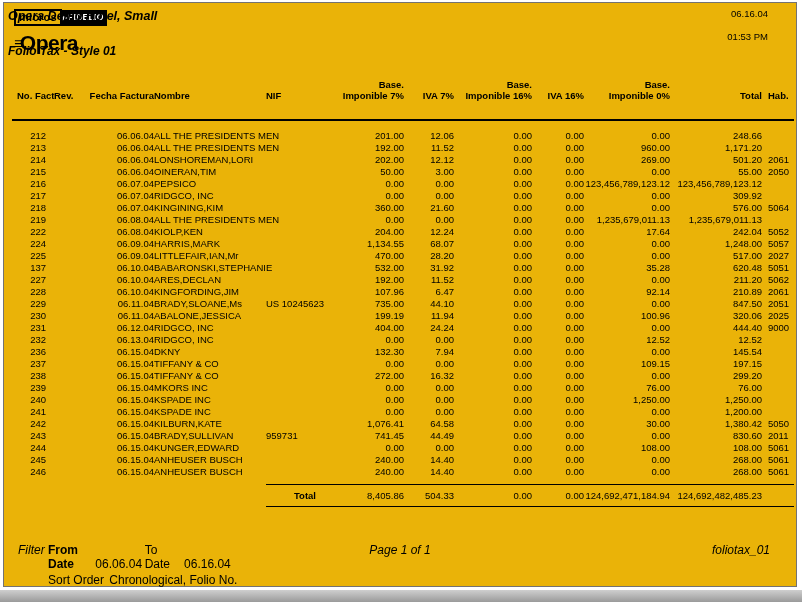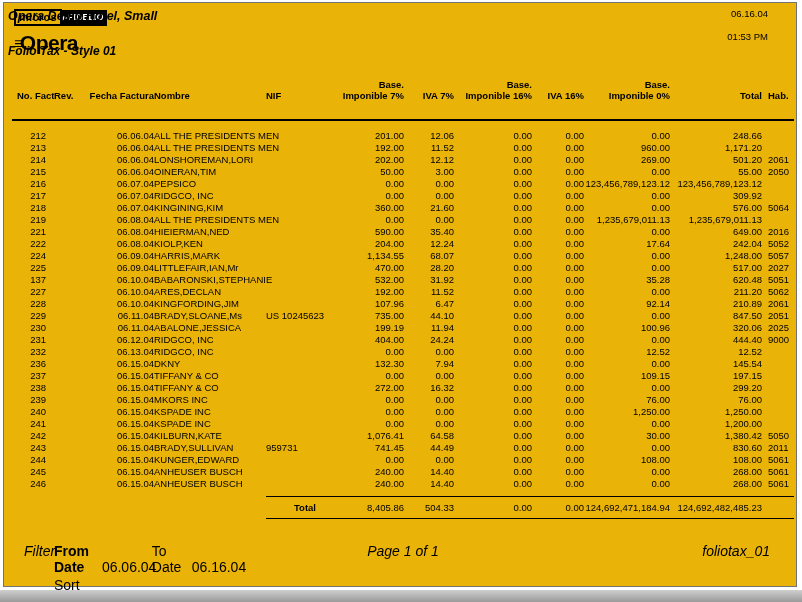"221" tr { html: <tr> <td>221</td> <td></td> <td>06.08.04</td> <td>HIEIERMAN,NED</td> <td></td> <td>590.00</td> <td>35.40</td> <td>0.00</td> <td>0.00</td> <td>0.00</td> <td>649.00</td> <td>2016</td> </tr> -> none }
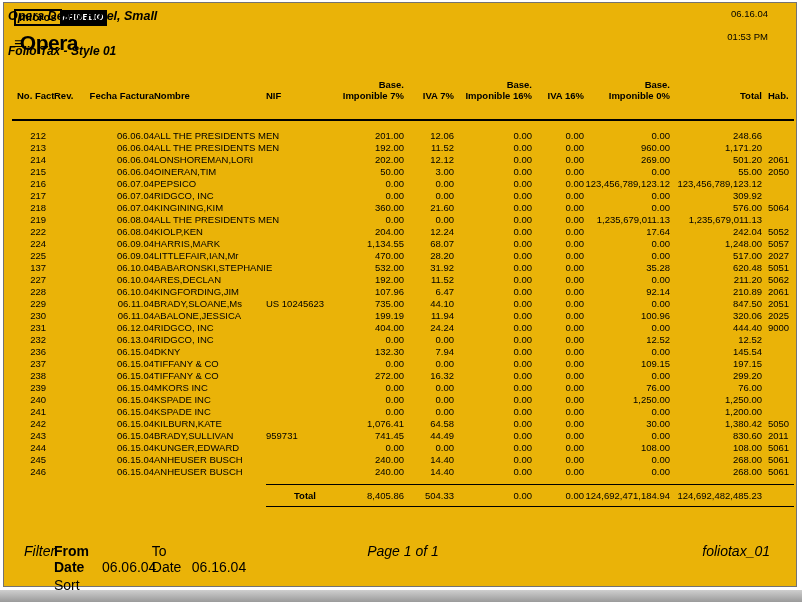"Filter" .footer { font-size: 14px -> 12px; left: 16px -> 10px }
